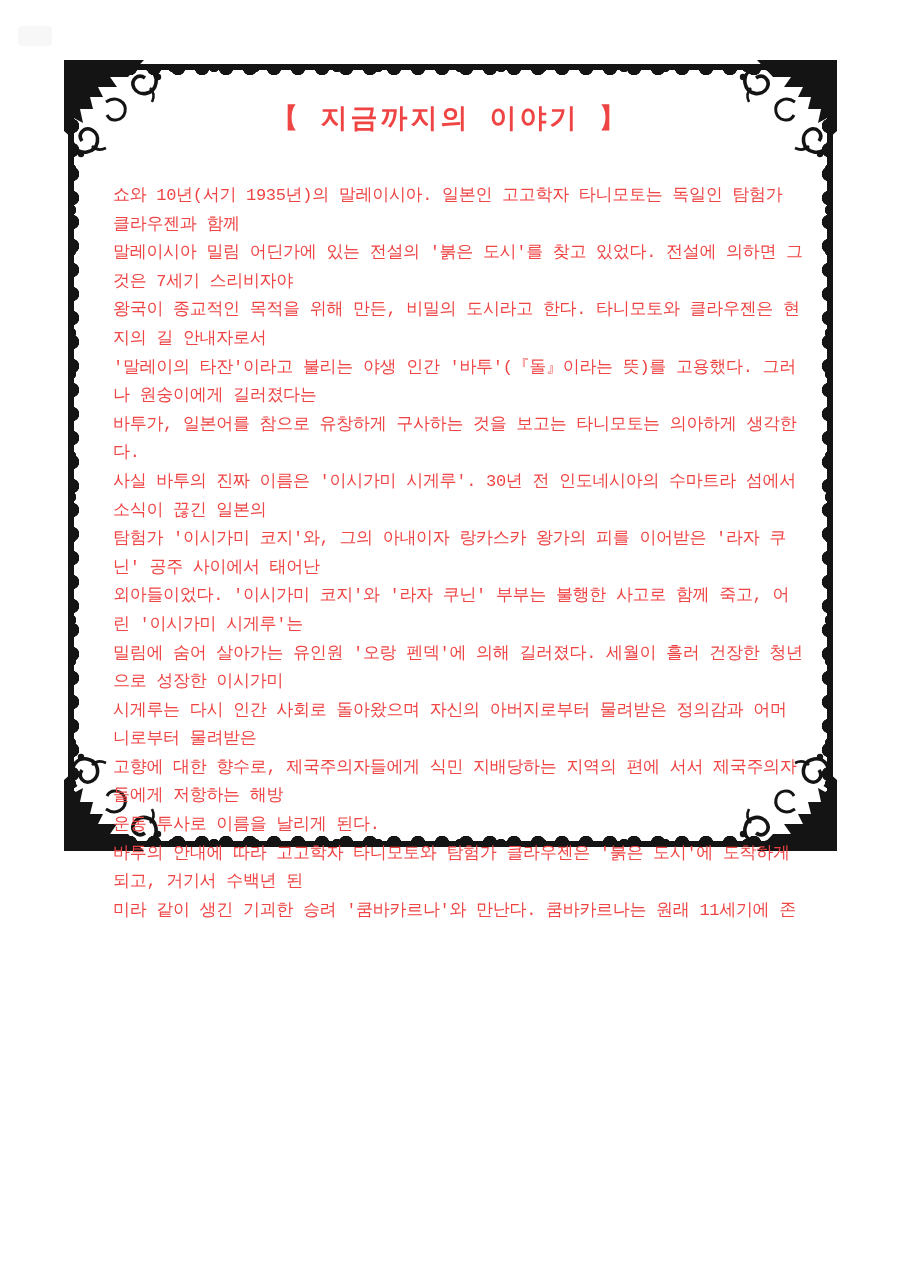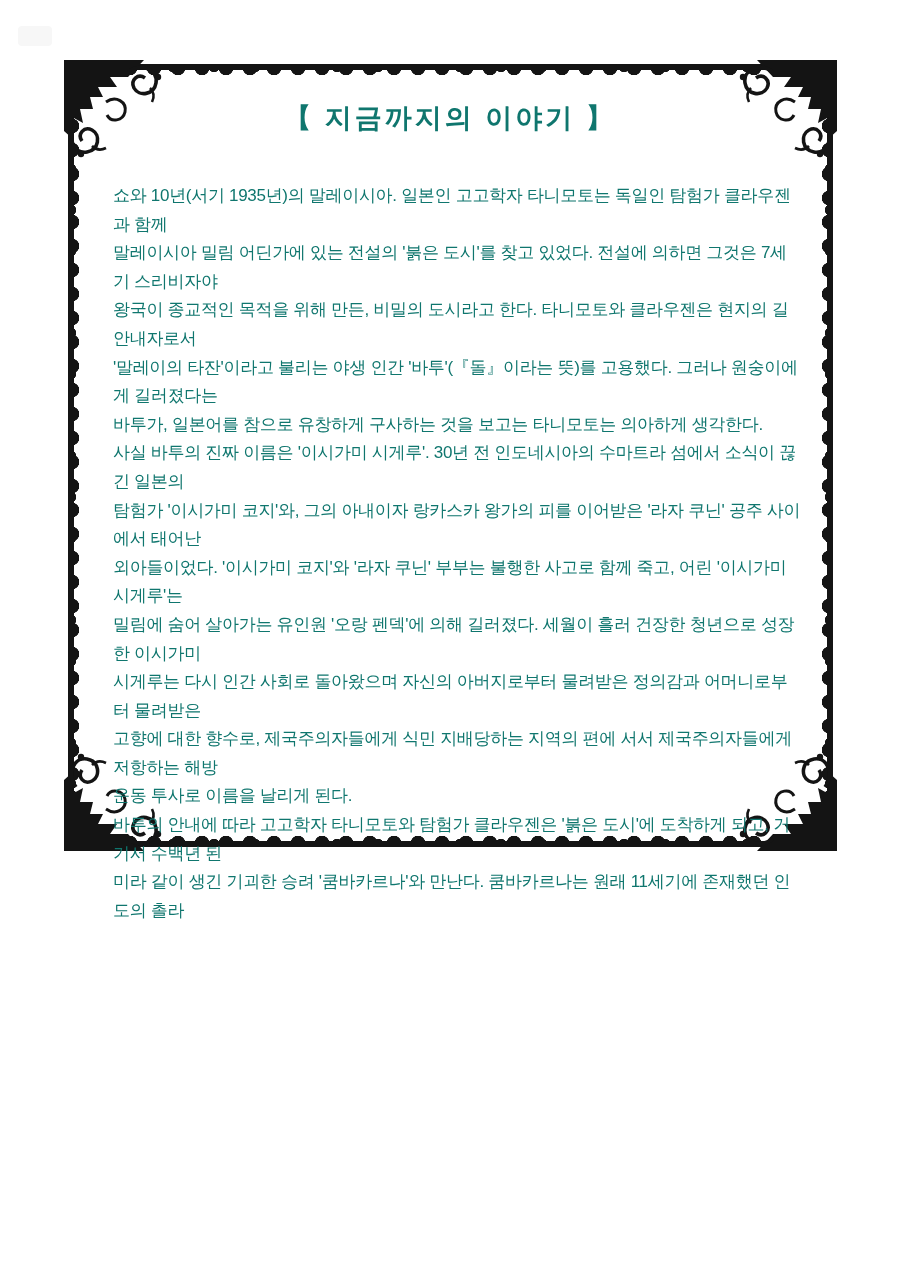"【 지금까지의 이야기 】" .page { color: #0f766e -> #ef4444; font-family: Liberation Sans, sans-serif -> Liberation Mono, monospace }
